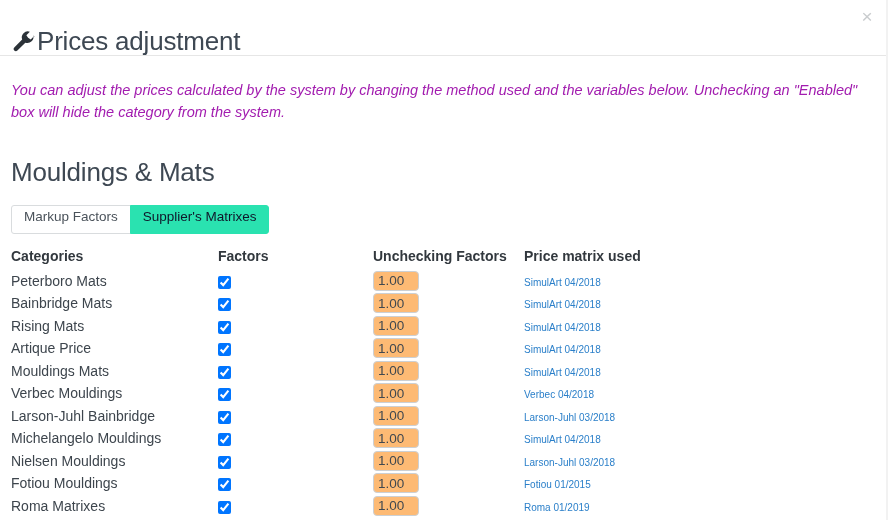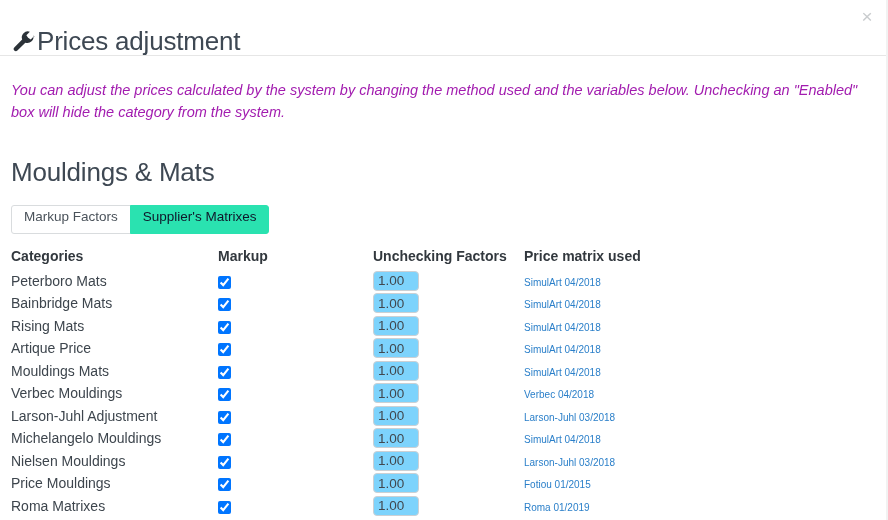"Markup" th { text: Markup -> Factors }
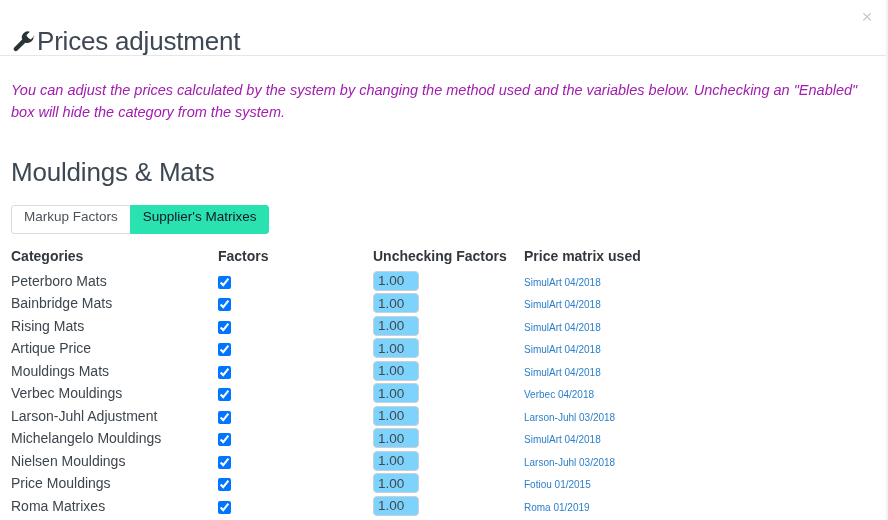"1.00" .factor-input { background: #7dd3fc -> #fdba74 }
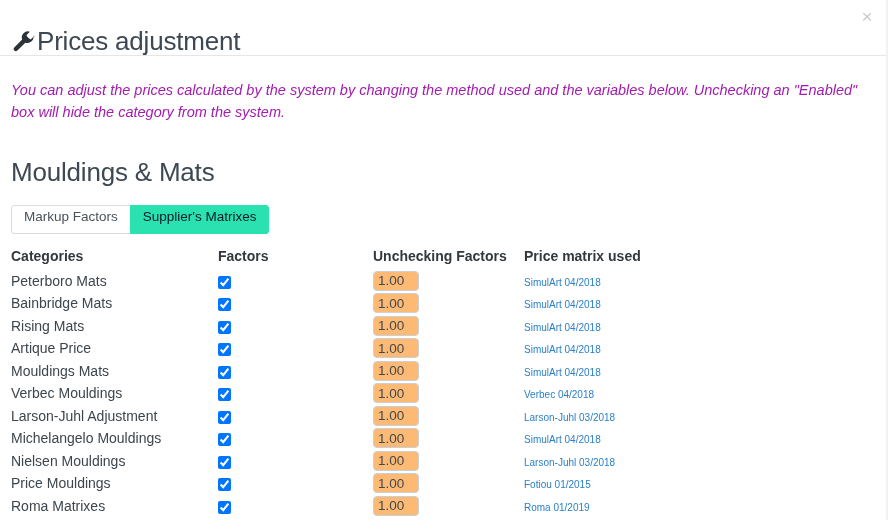"Larson-Juhl Adjustment" td.cat-cell { text: Adjustment -> Bainbridge }
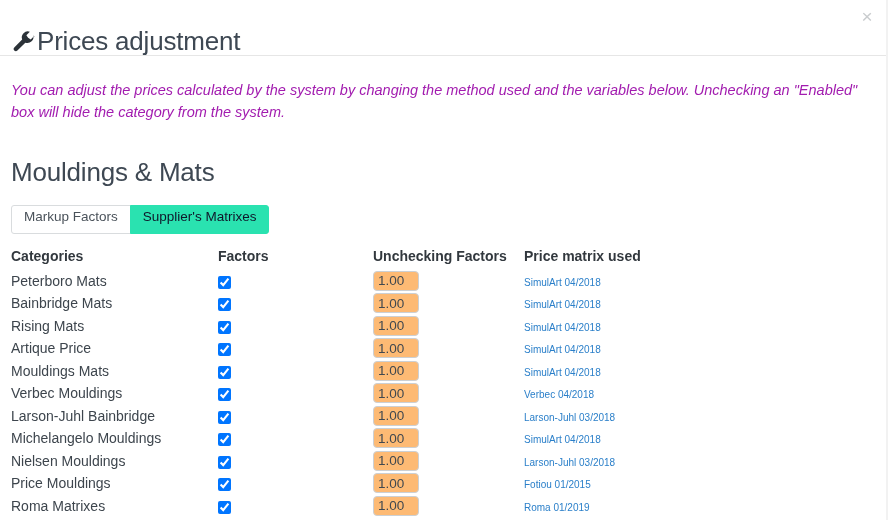"Price Mouldings" td.cat-cell { text: Price -> Fotiou }
